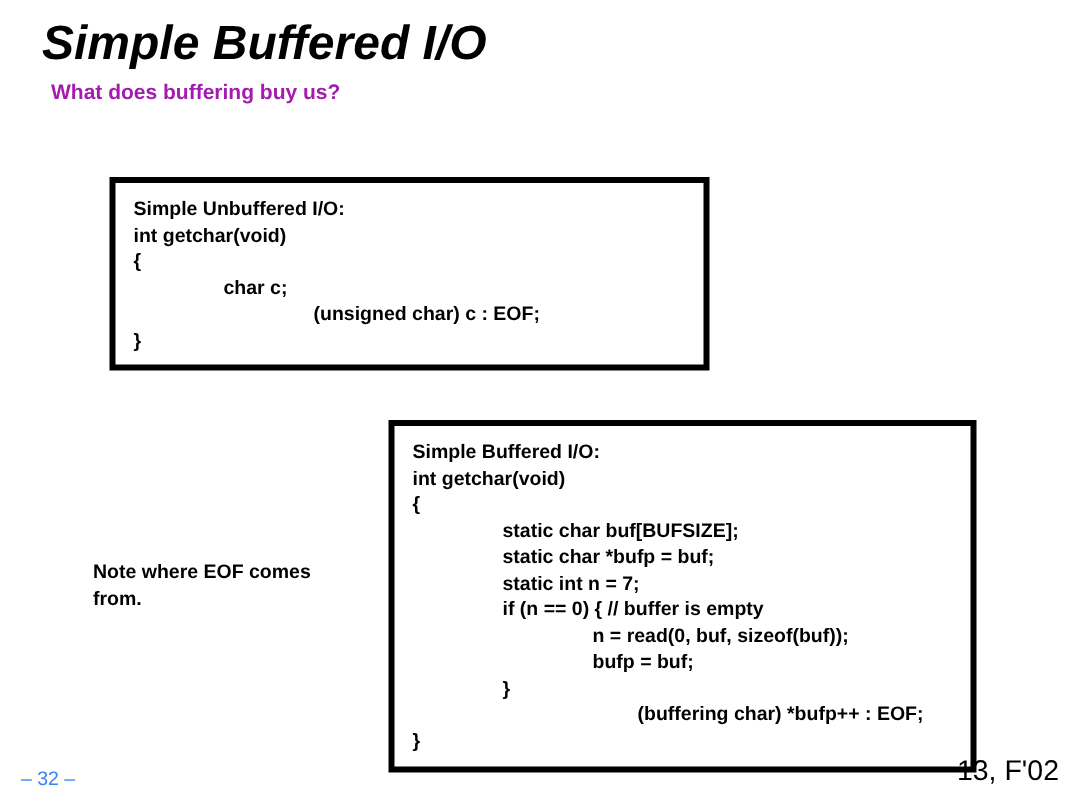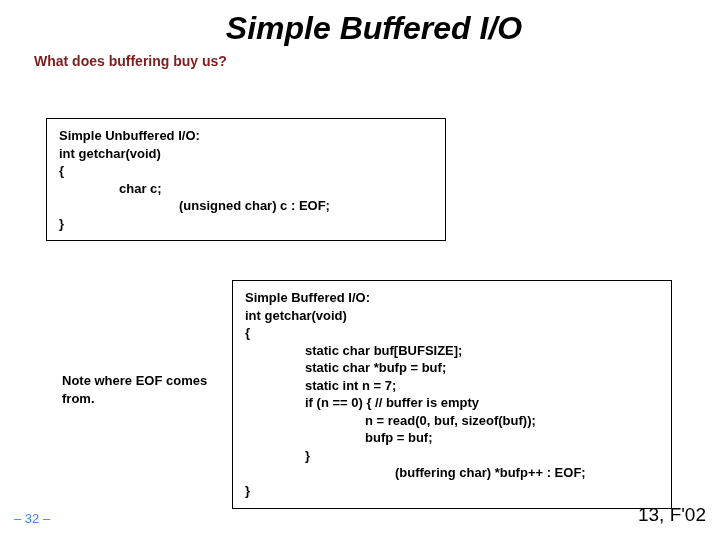"Simple Buffered I/O" .title { text-align: center -> none }
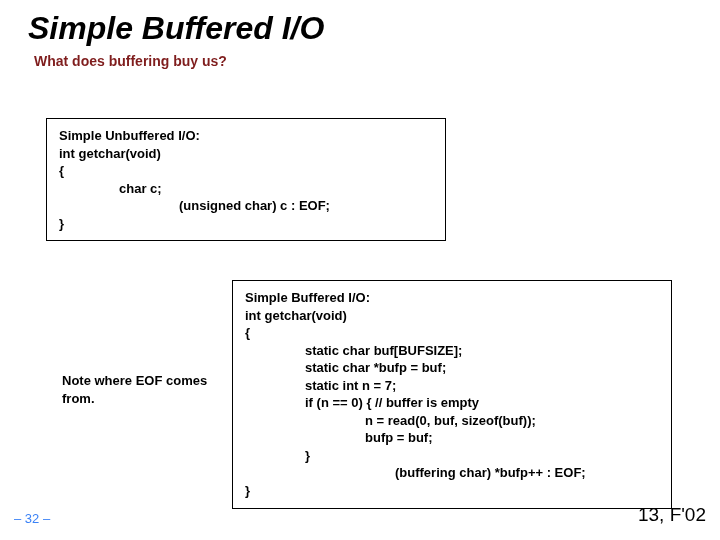"What does buffering buy us?" .subtitle { color: #7f1d1d -> #a21caf }
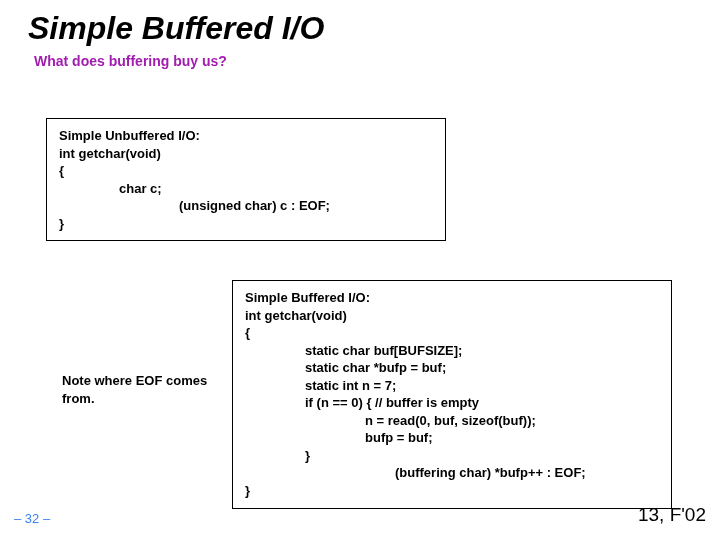"Simple Unbuffered I/O:" .codebox { border: 1px solid #000000 -> 4px solid #000000; margin-left: none -> 27px }
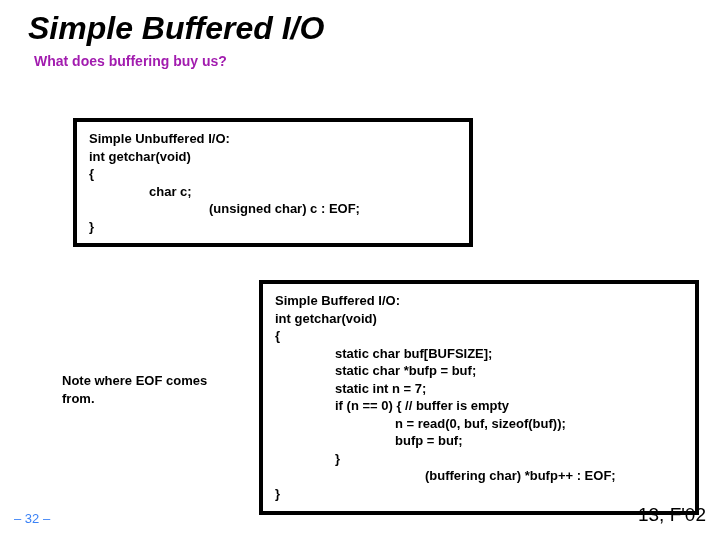"Simple Buffered I/O:" .box2 { width: 440px -> 392px }
